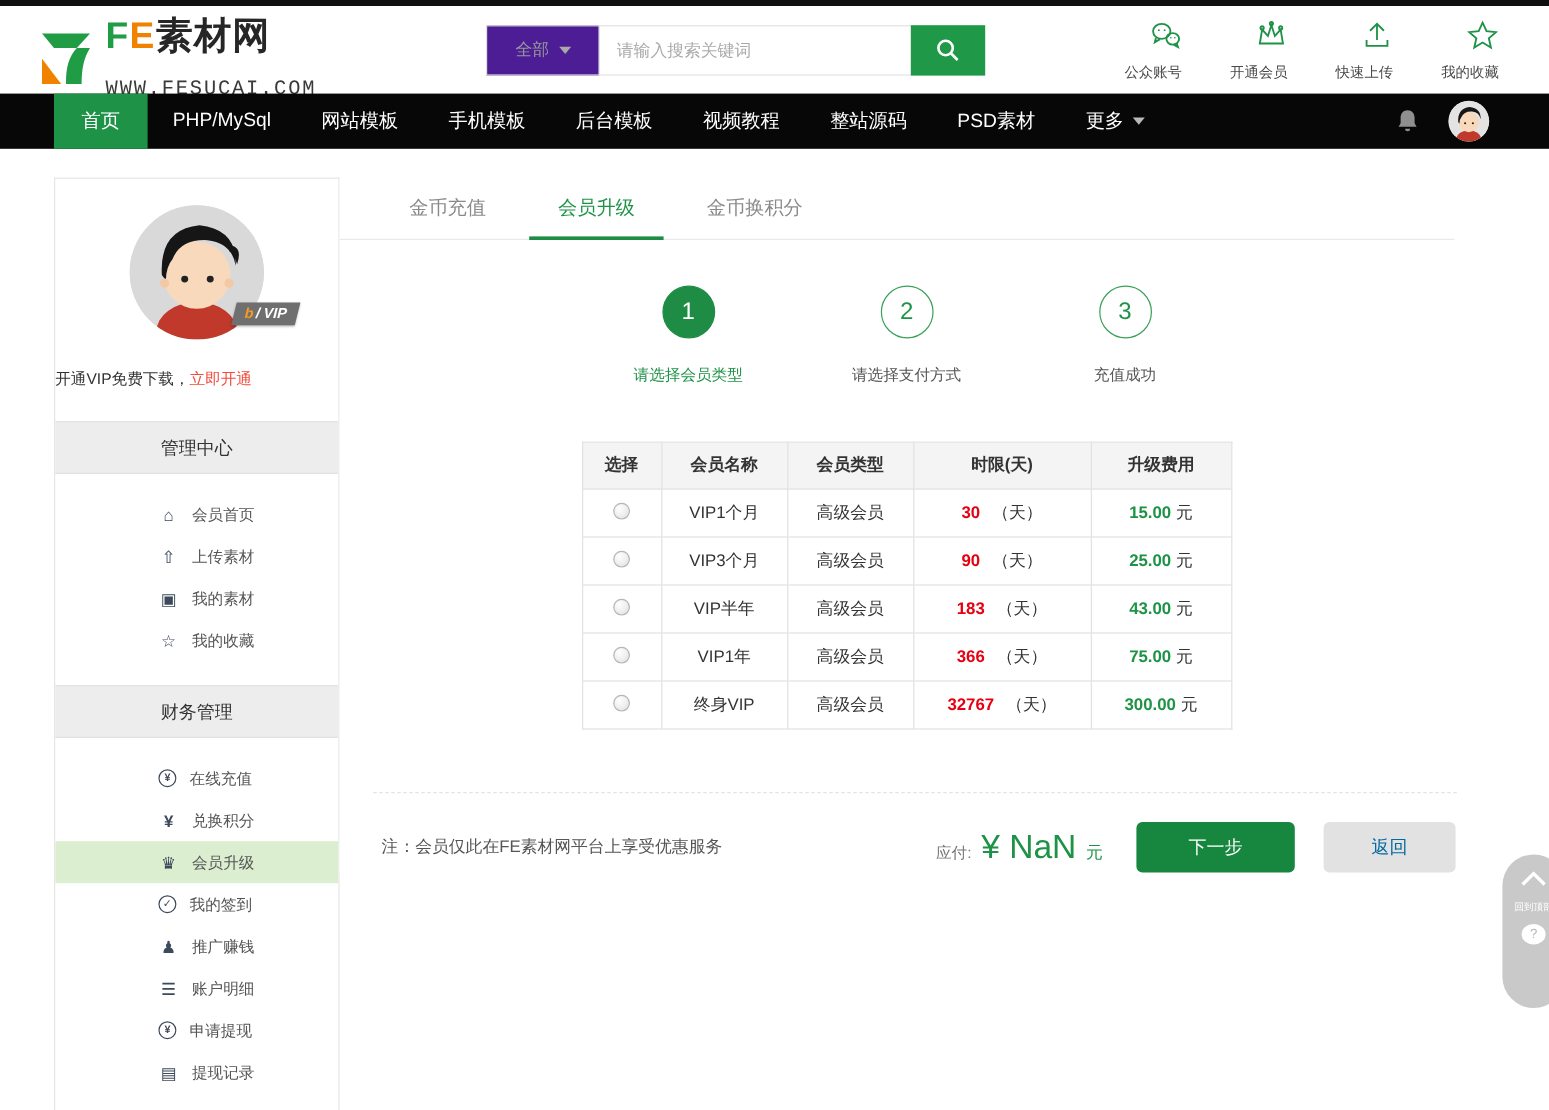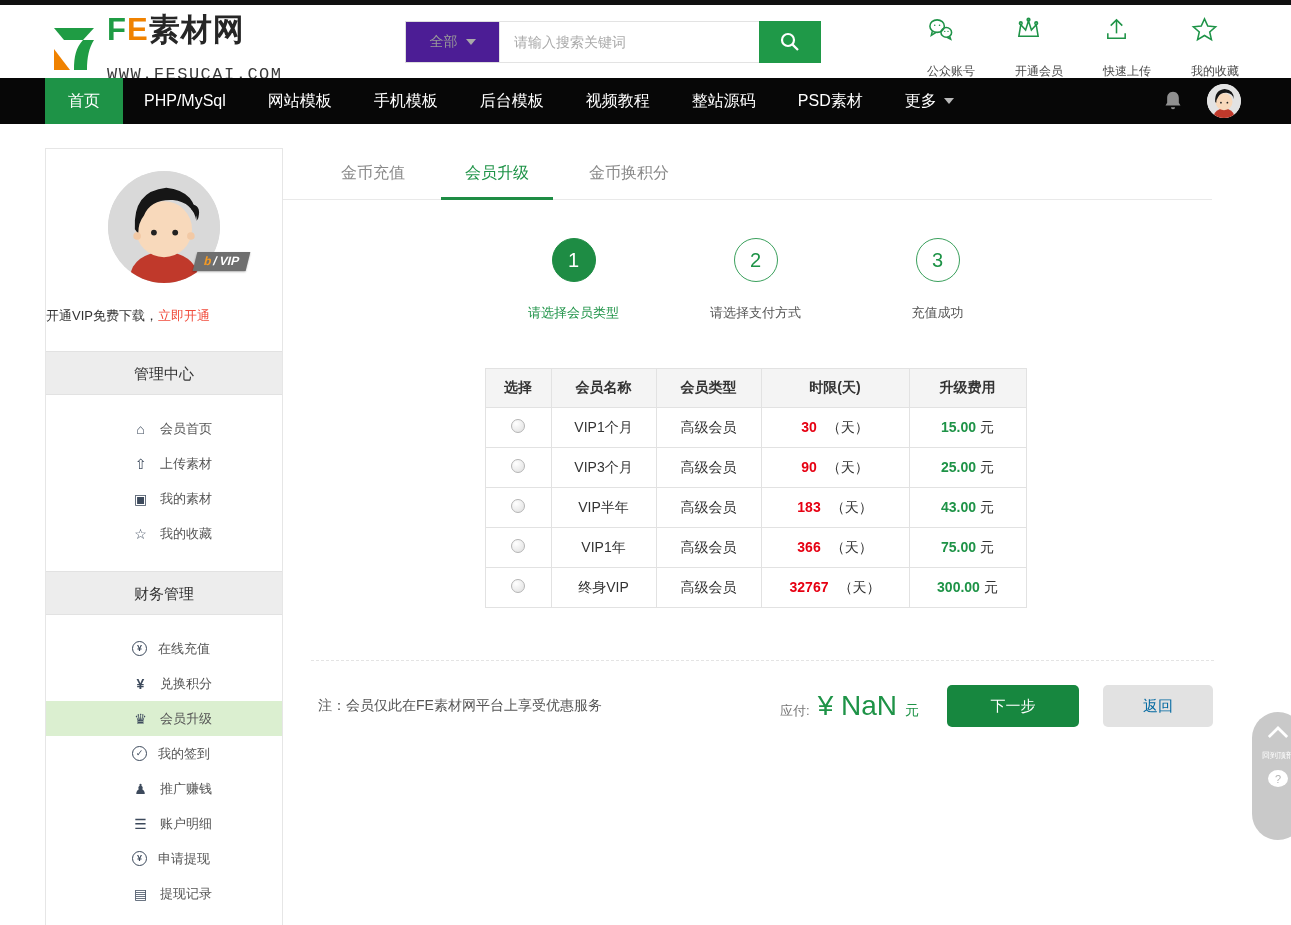"FE素材网" .logo { left: 47px -> 28px }
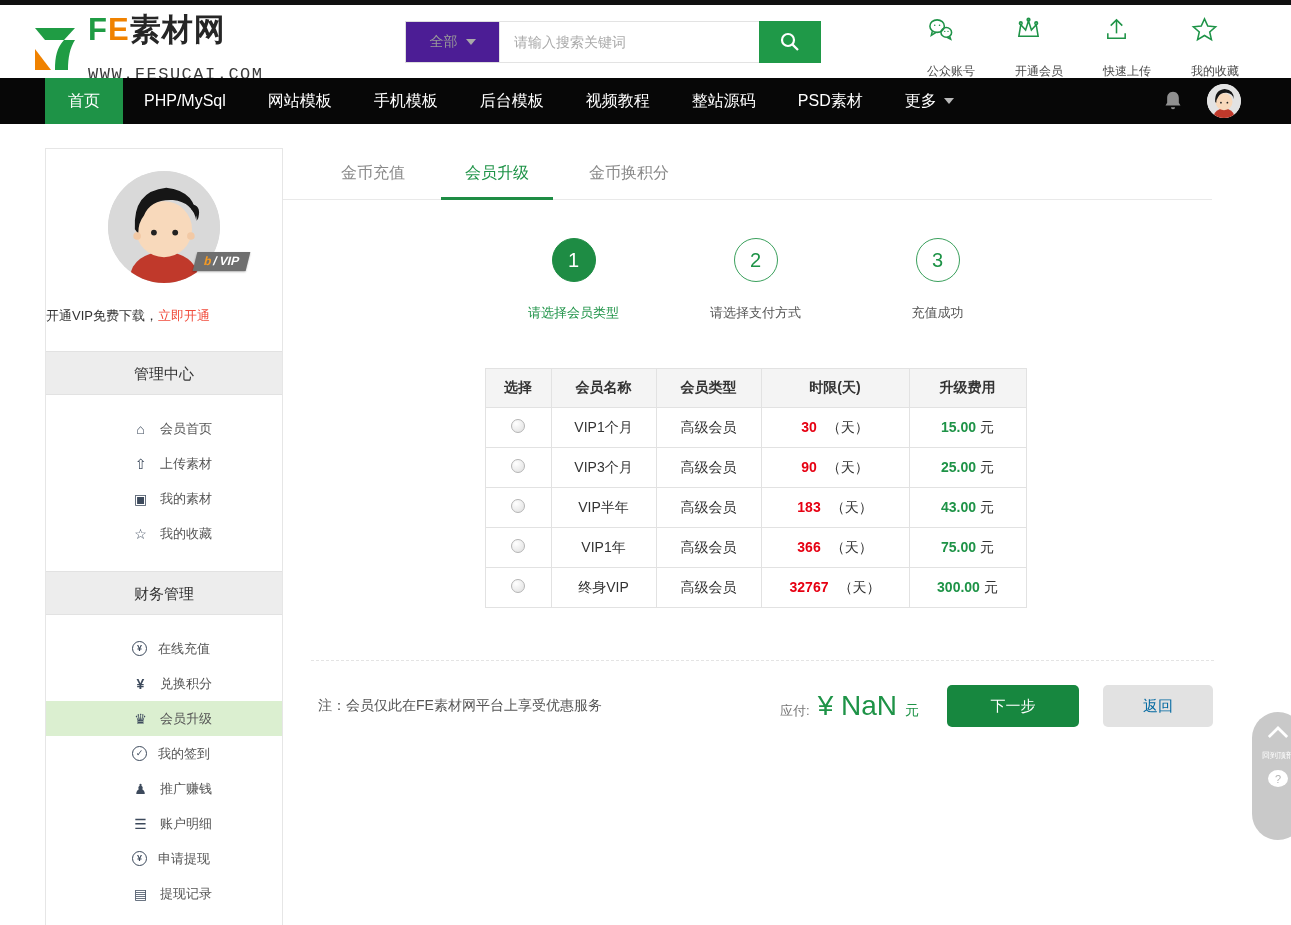"公众账号" .qitem { align-items: flex-start -> flex-end; gap: 20px -> 9px }
